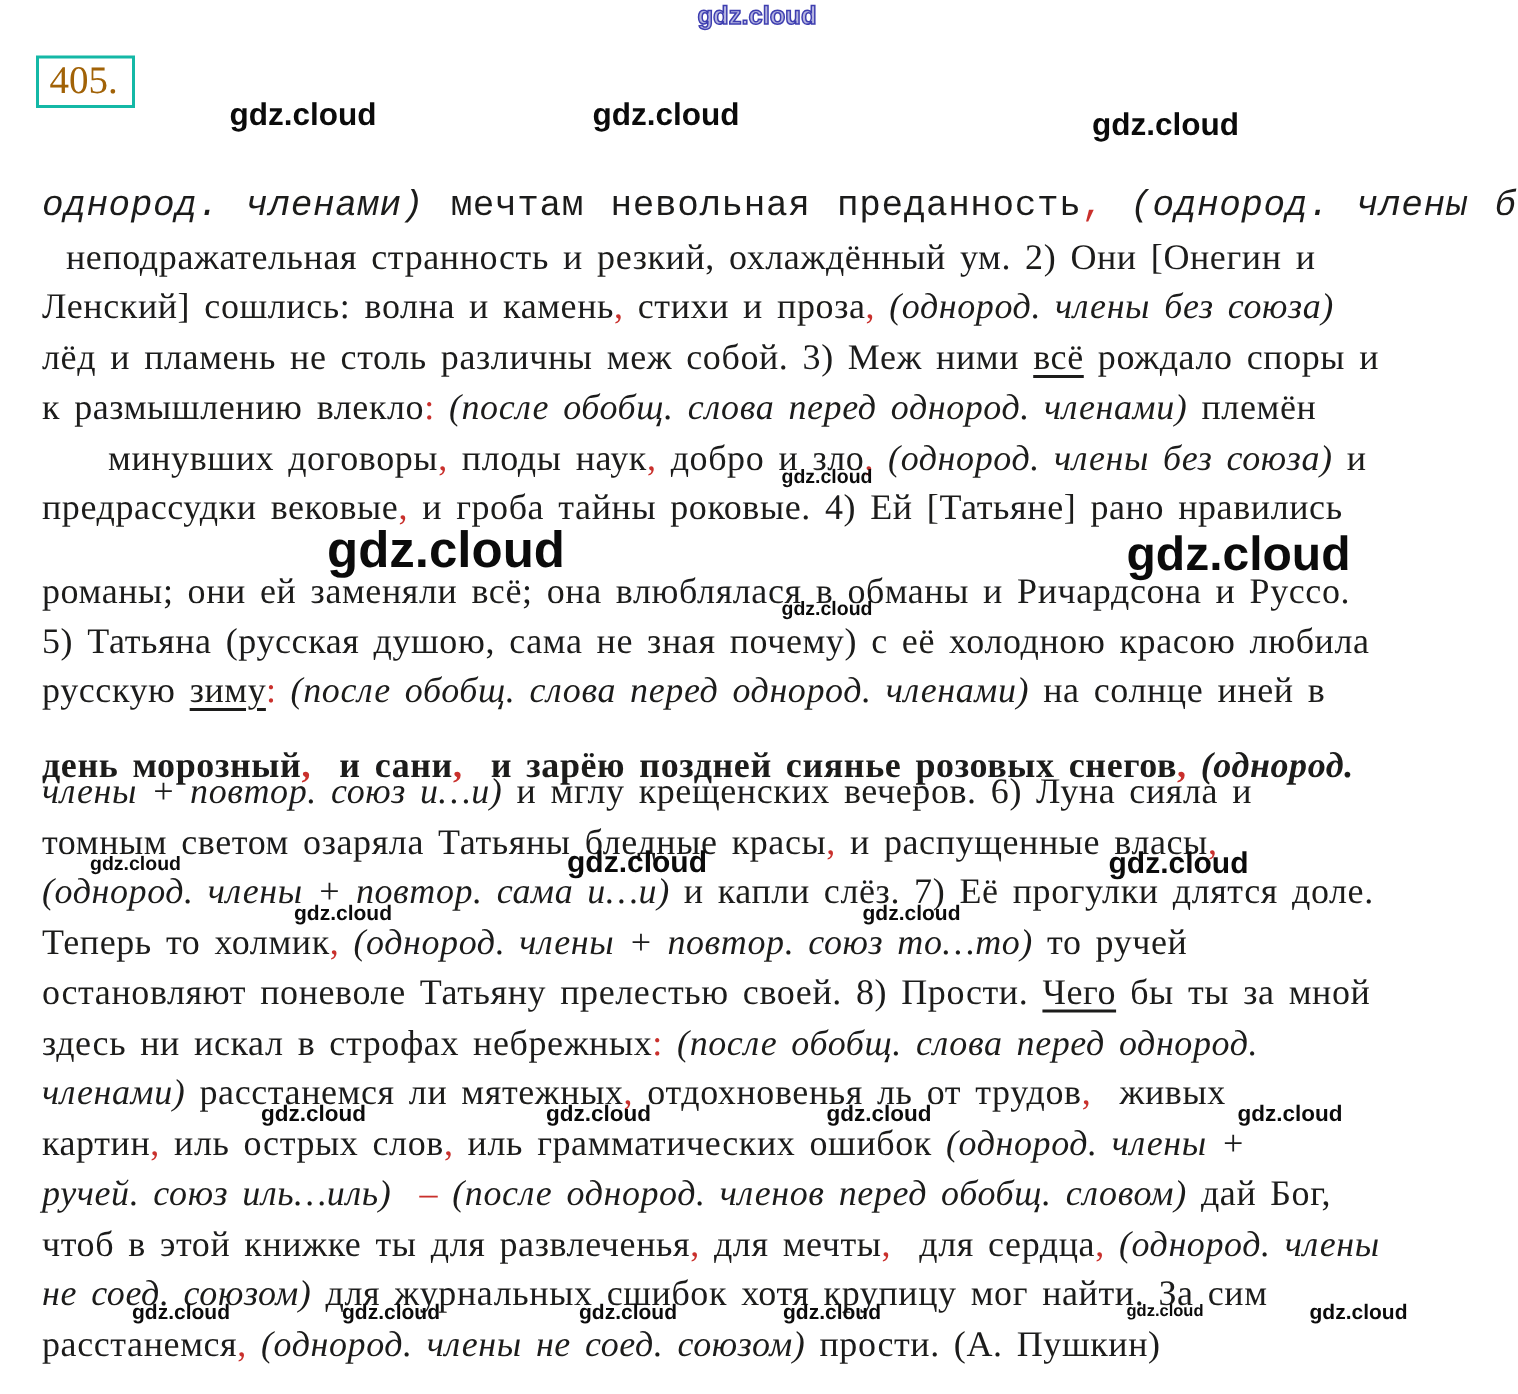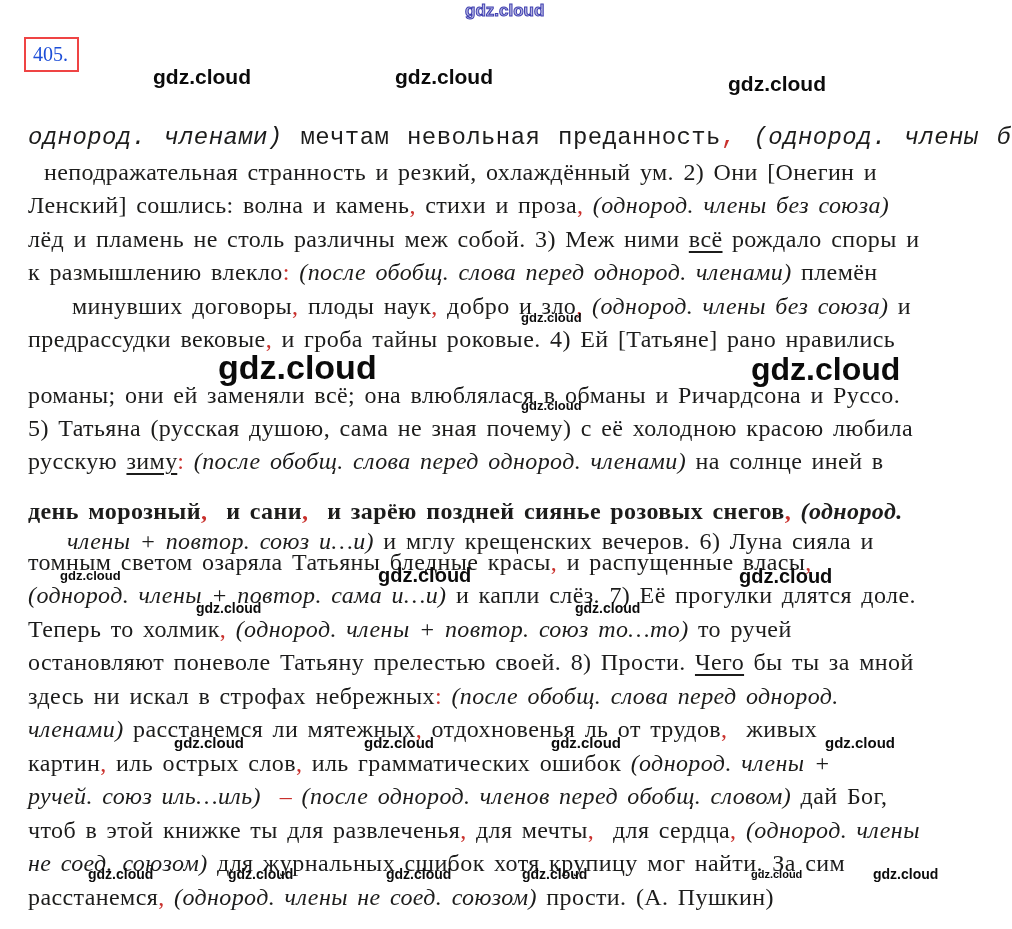"405." .exnum { border: 2px solid #ef4444 -> 2px solid #14b8a6; color: #1d4ed8 -> #a16207; font-size: 20px -> 26px }
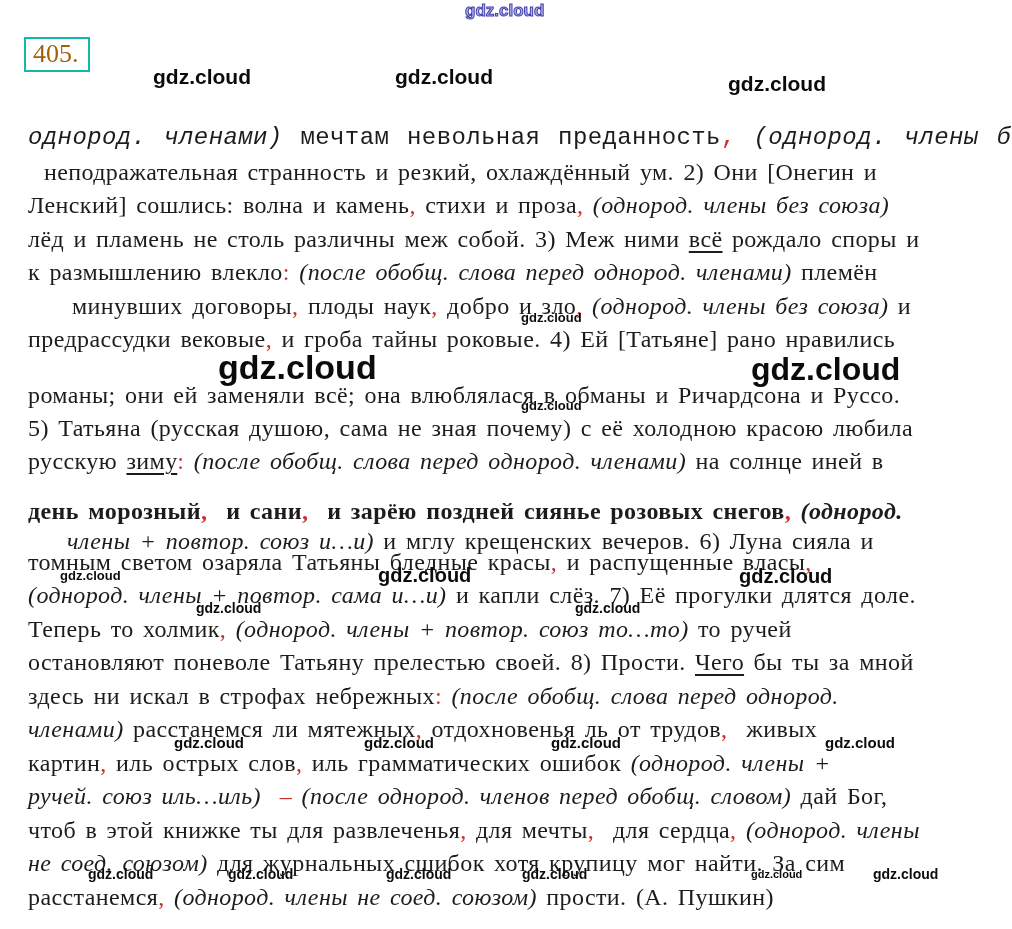"члены + повтор. союз и…и)" div.line { margin-left: 39px -> none; top: 526px -> 513px }
